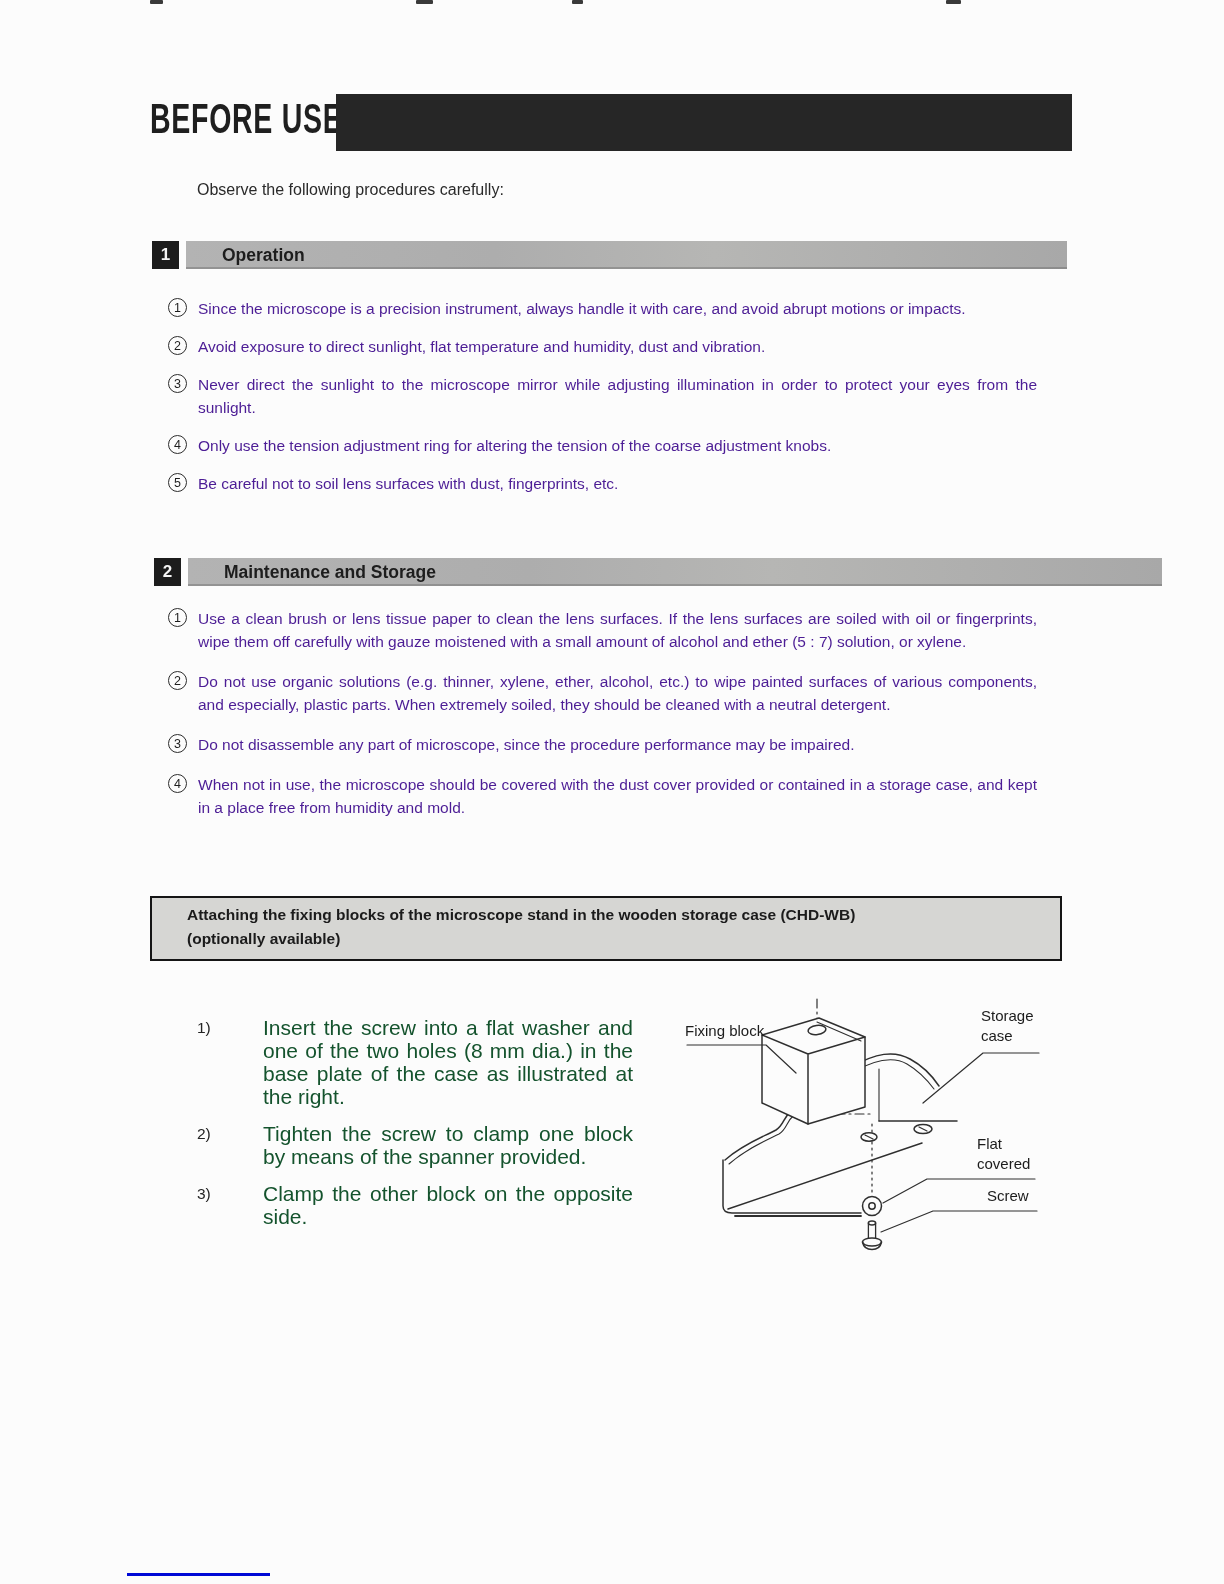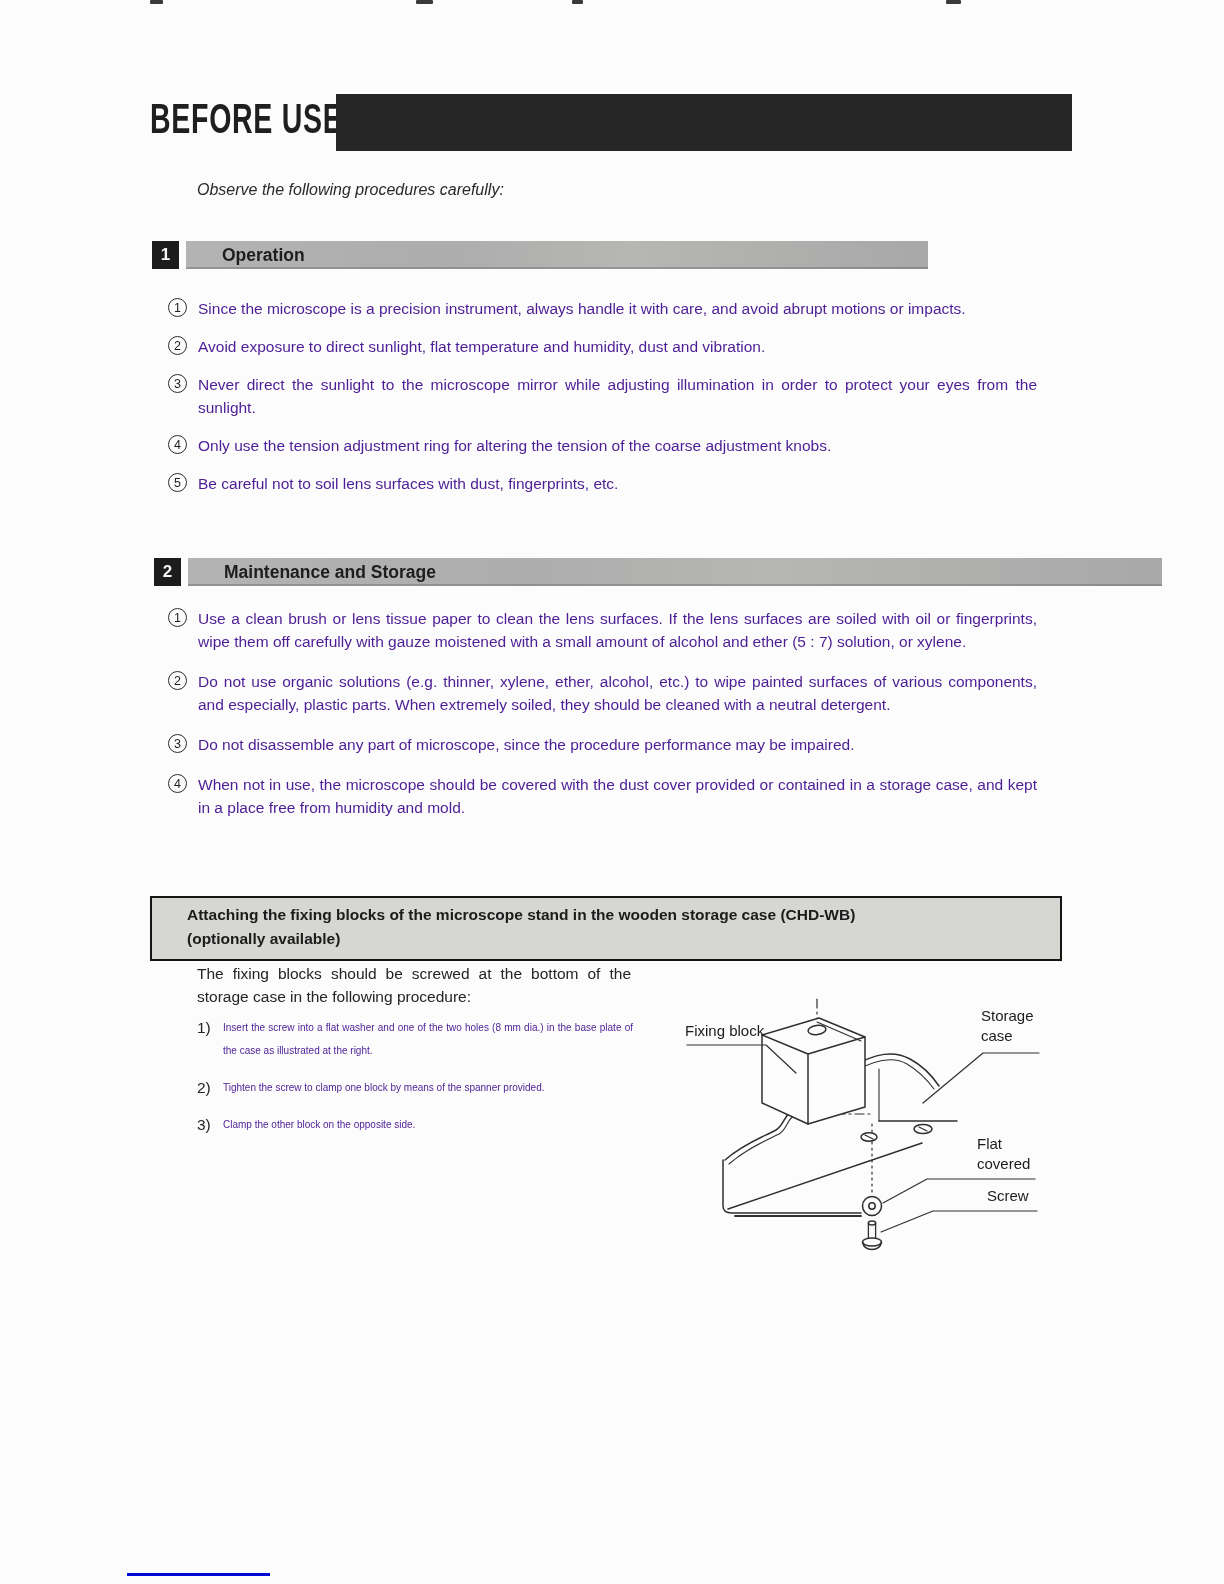"Observe the following procedures" .intro { font-style: italic -> none }
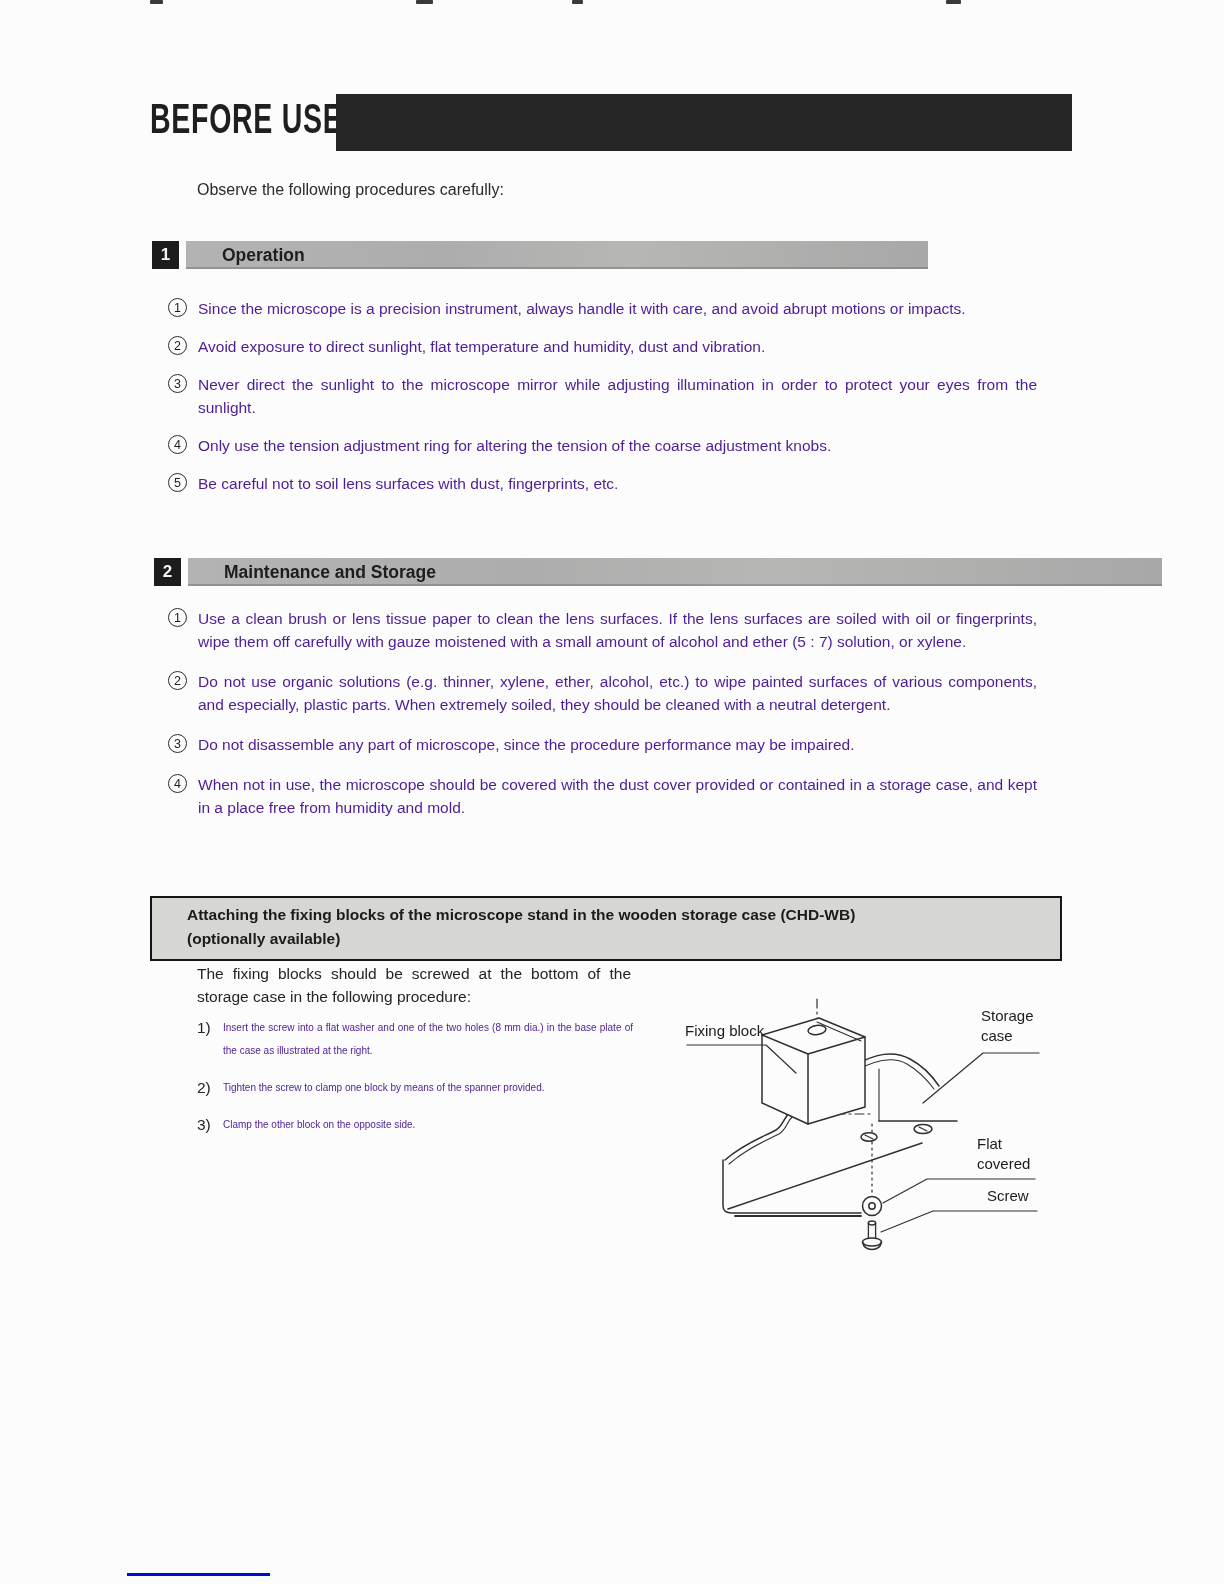"Operation" div.sec-bar { width: 742px -> 881px }
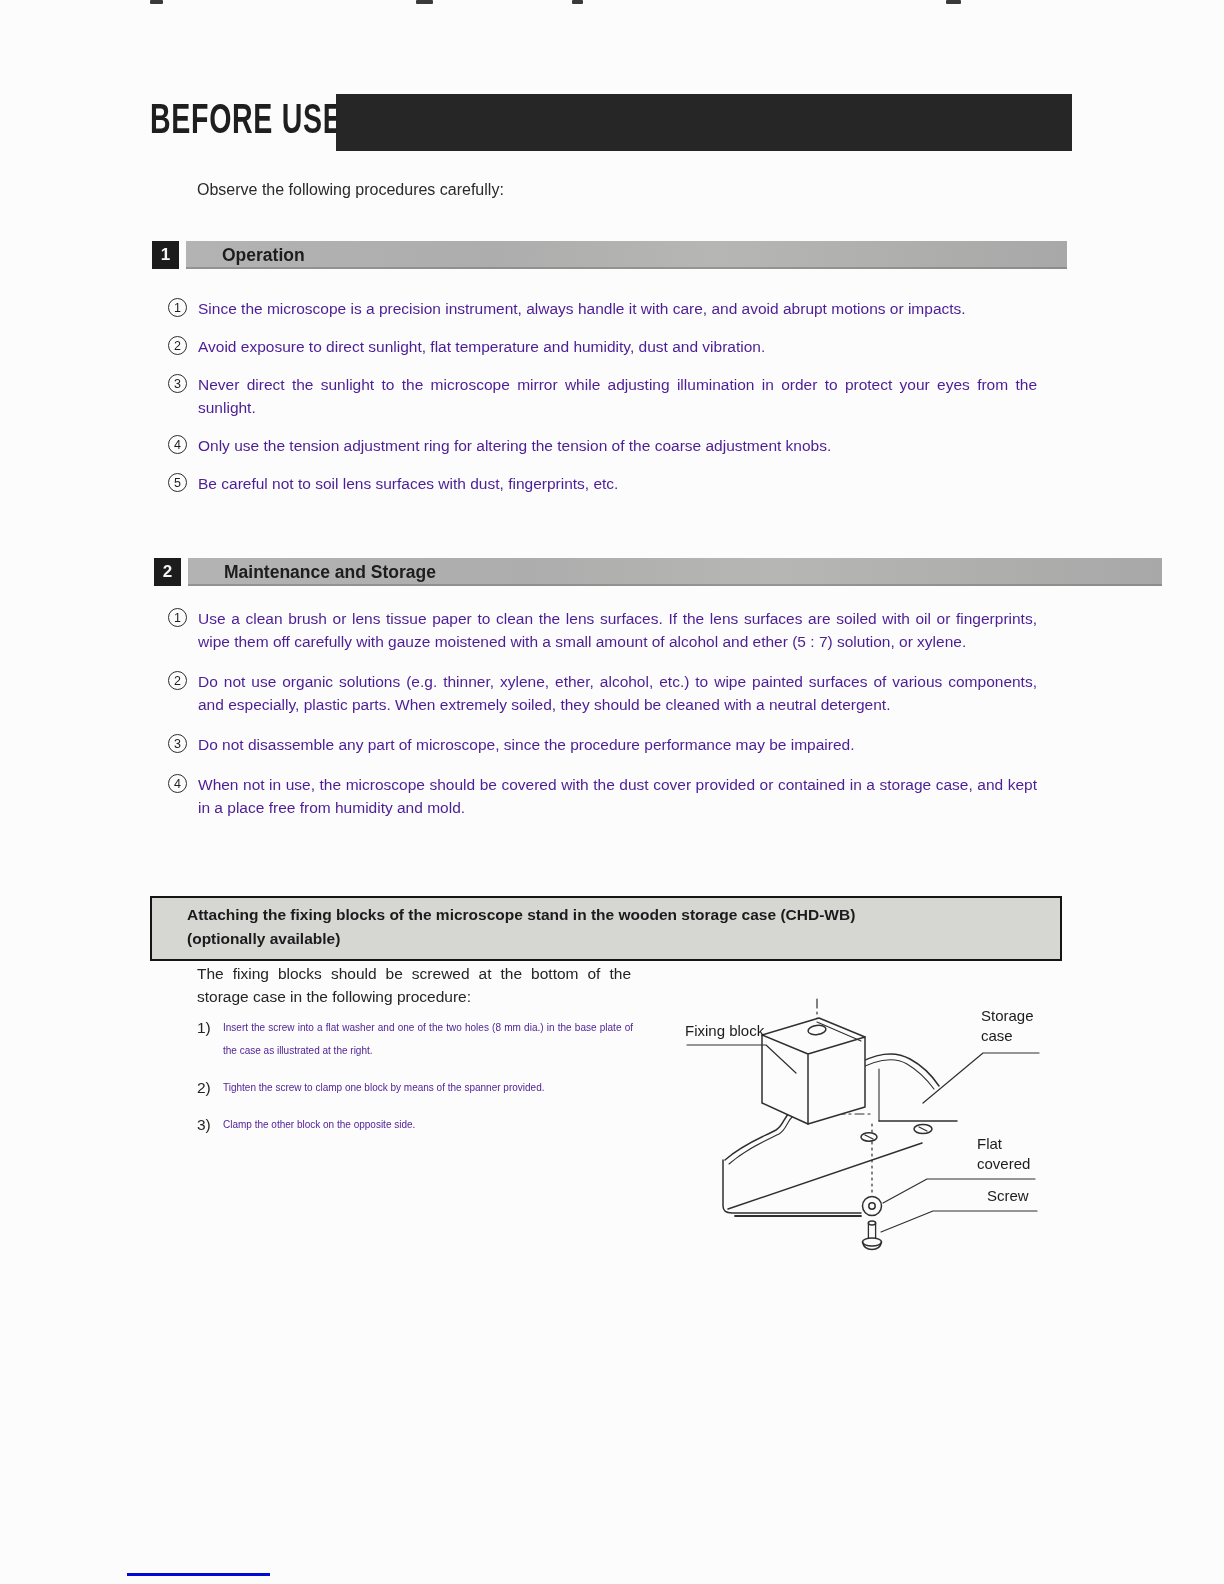"The fixing blocks should be" div.attach-intro { html: <div>The fixing blocks should be screwed at the bottom of the storage case in the following procedure:</div> -> none }
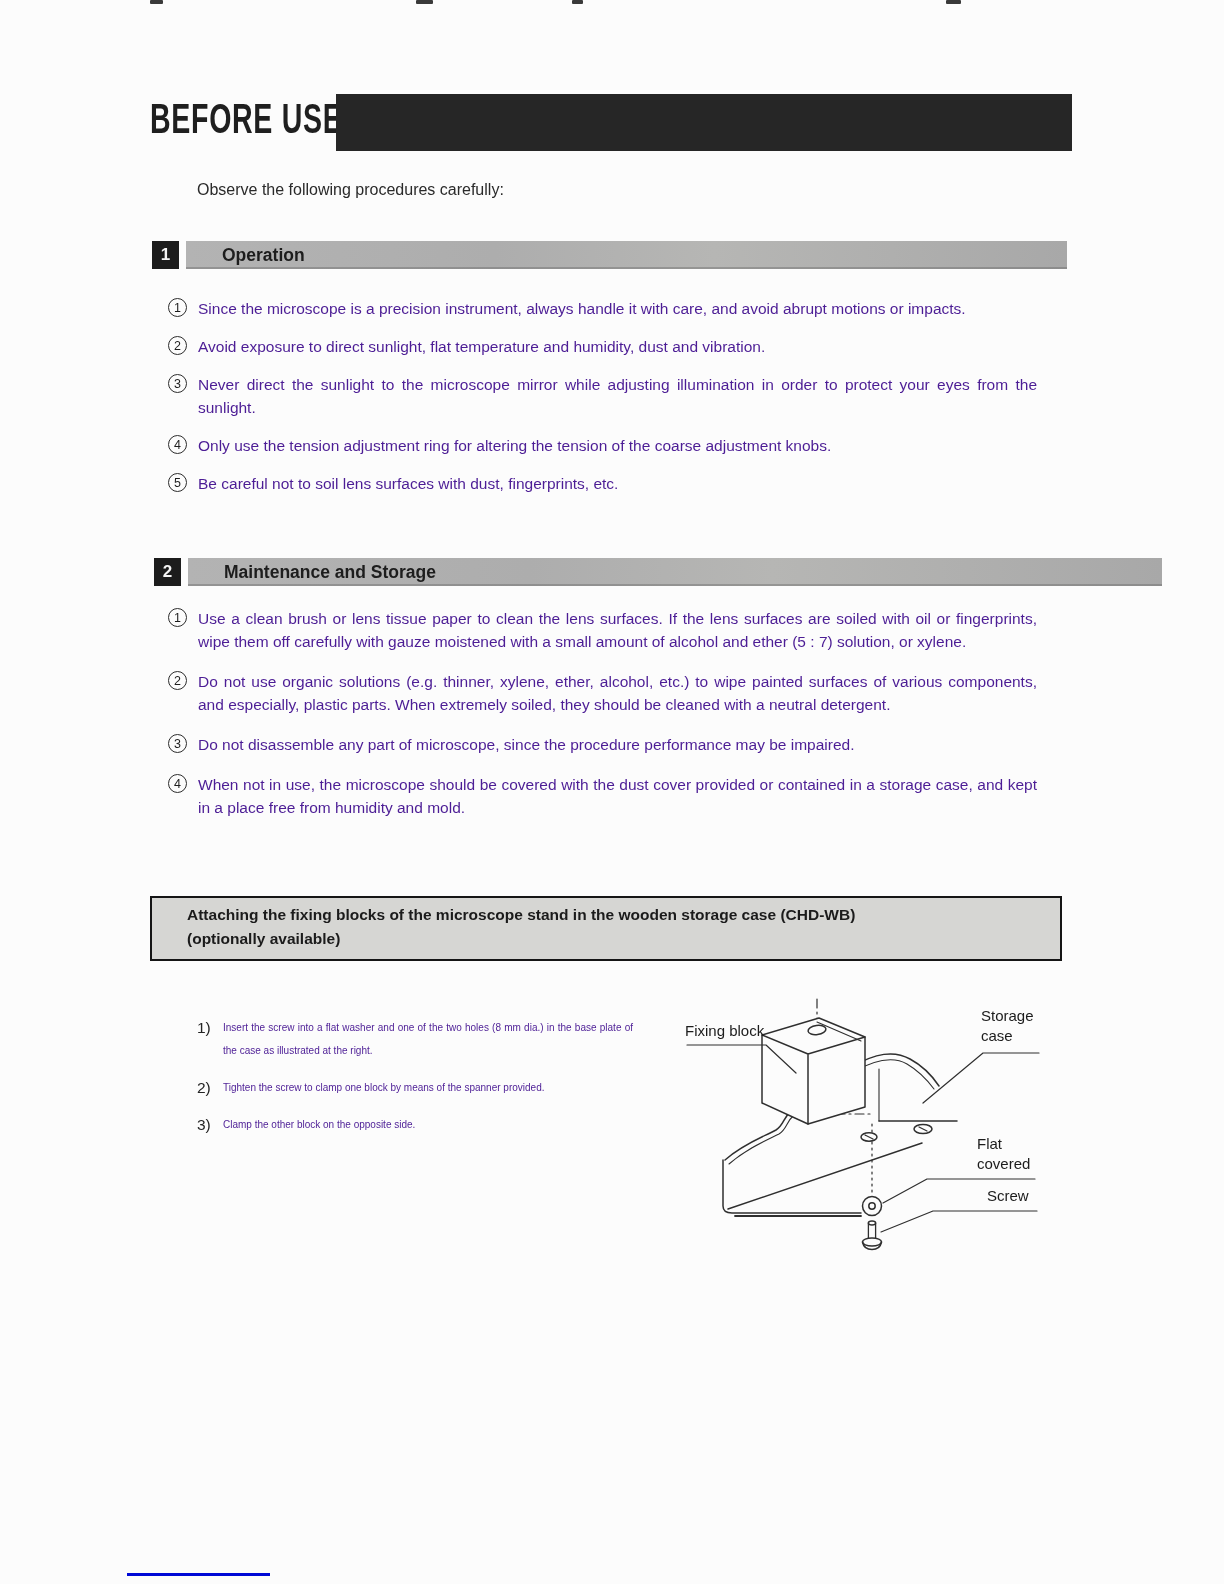"Insert the screw into a" .step-text { color: #4c1d95 -> #14532d; font-size: 10px -> 21px; margin-left: none -> 40px }
